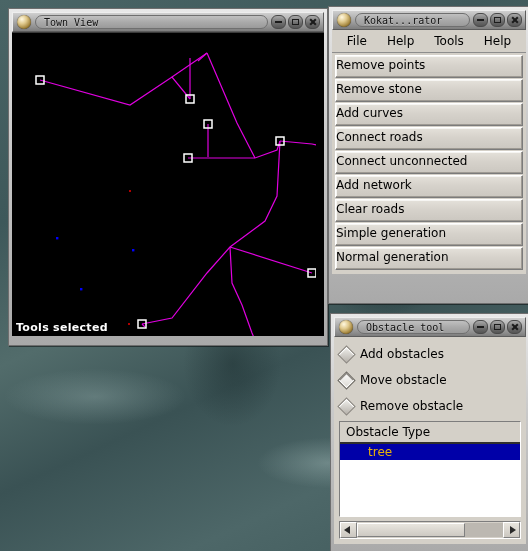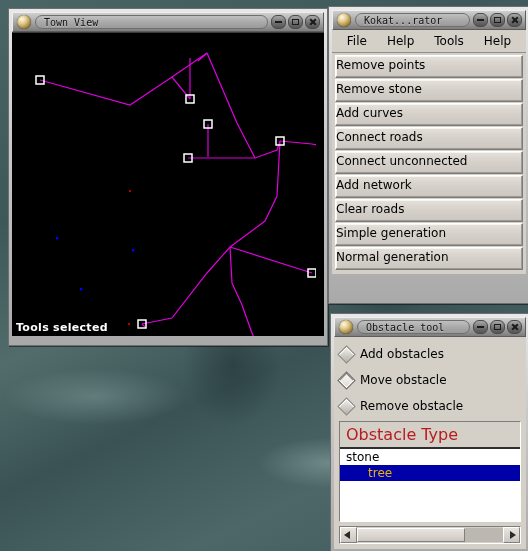"Obstacle Type" .lhead { color: #b91c1c -> #000000; font-size: 16px -> 12px }
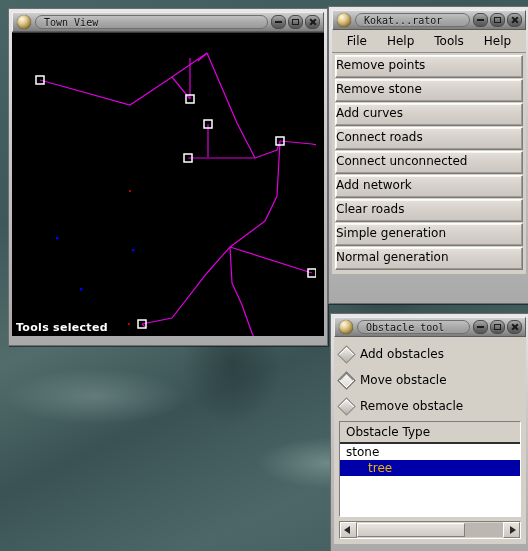"stone" div.litem { html: <div>stone</div> -> none }
